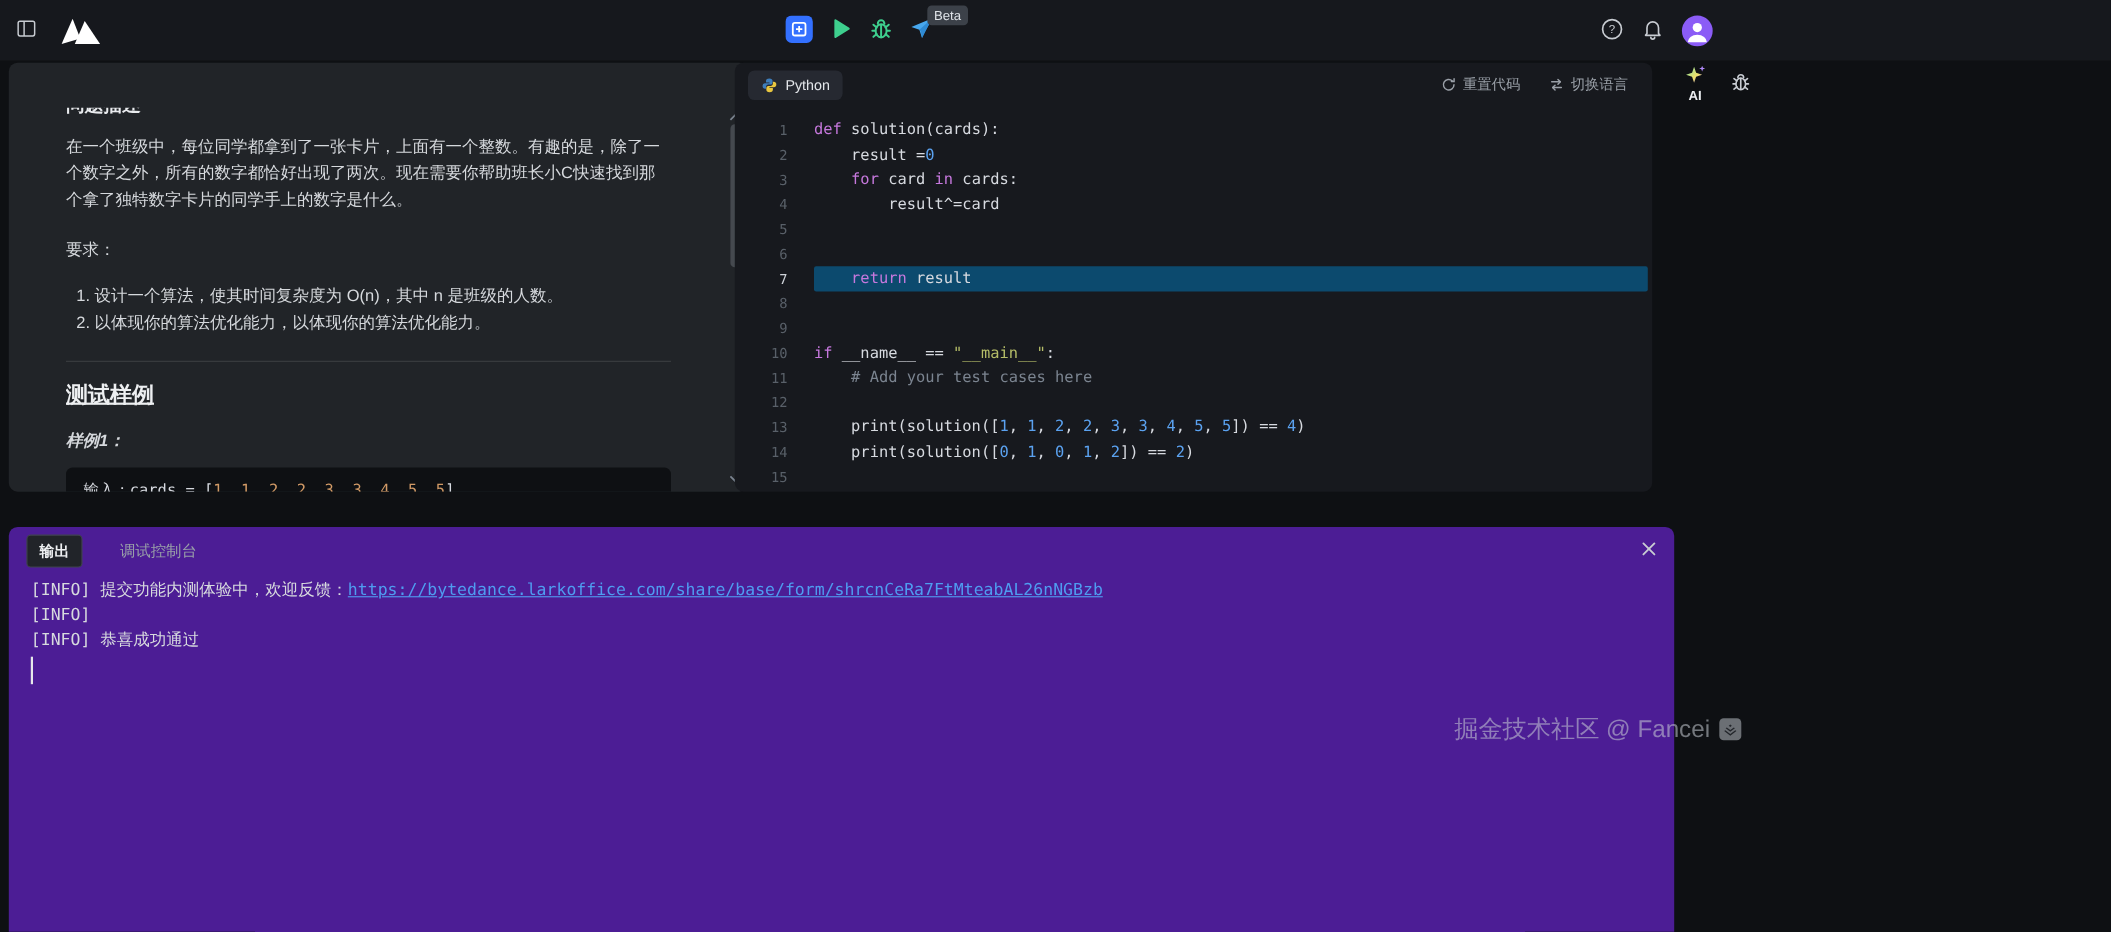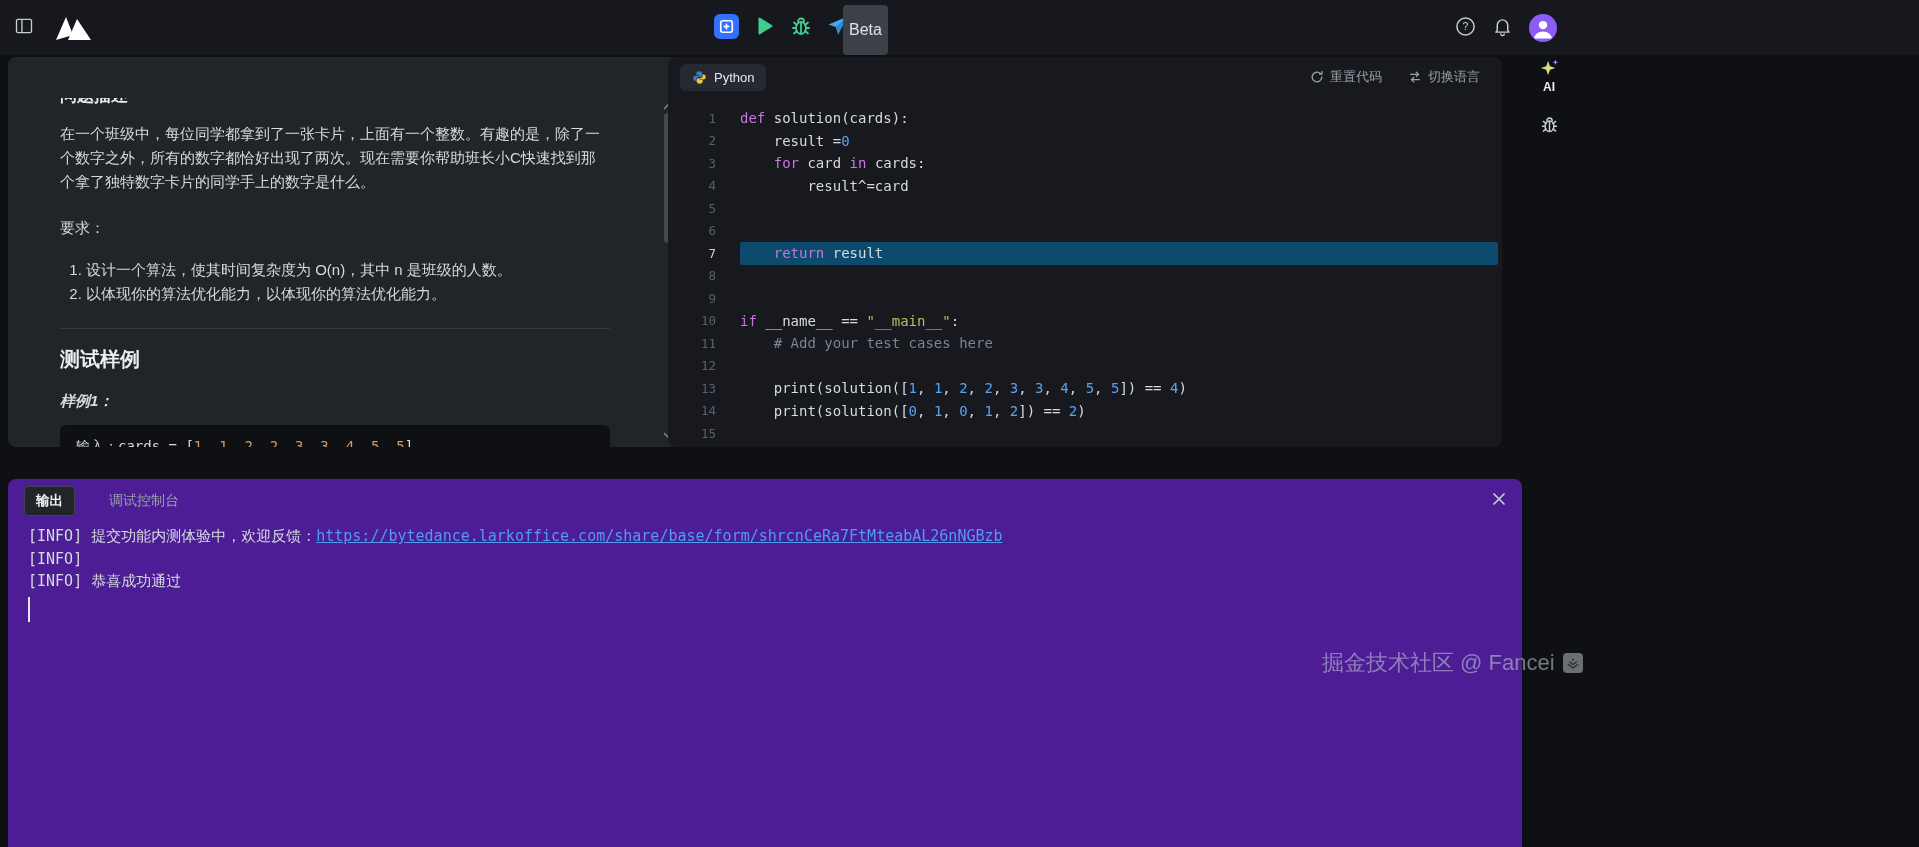"Beta" .beta-badge { font-size: 16px -> 12px; padding: 16px 6px -> 2px 6px }
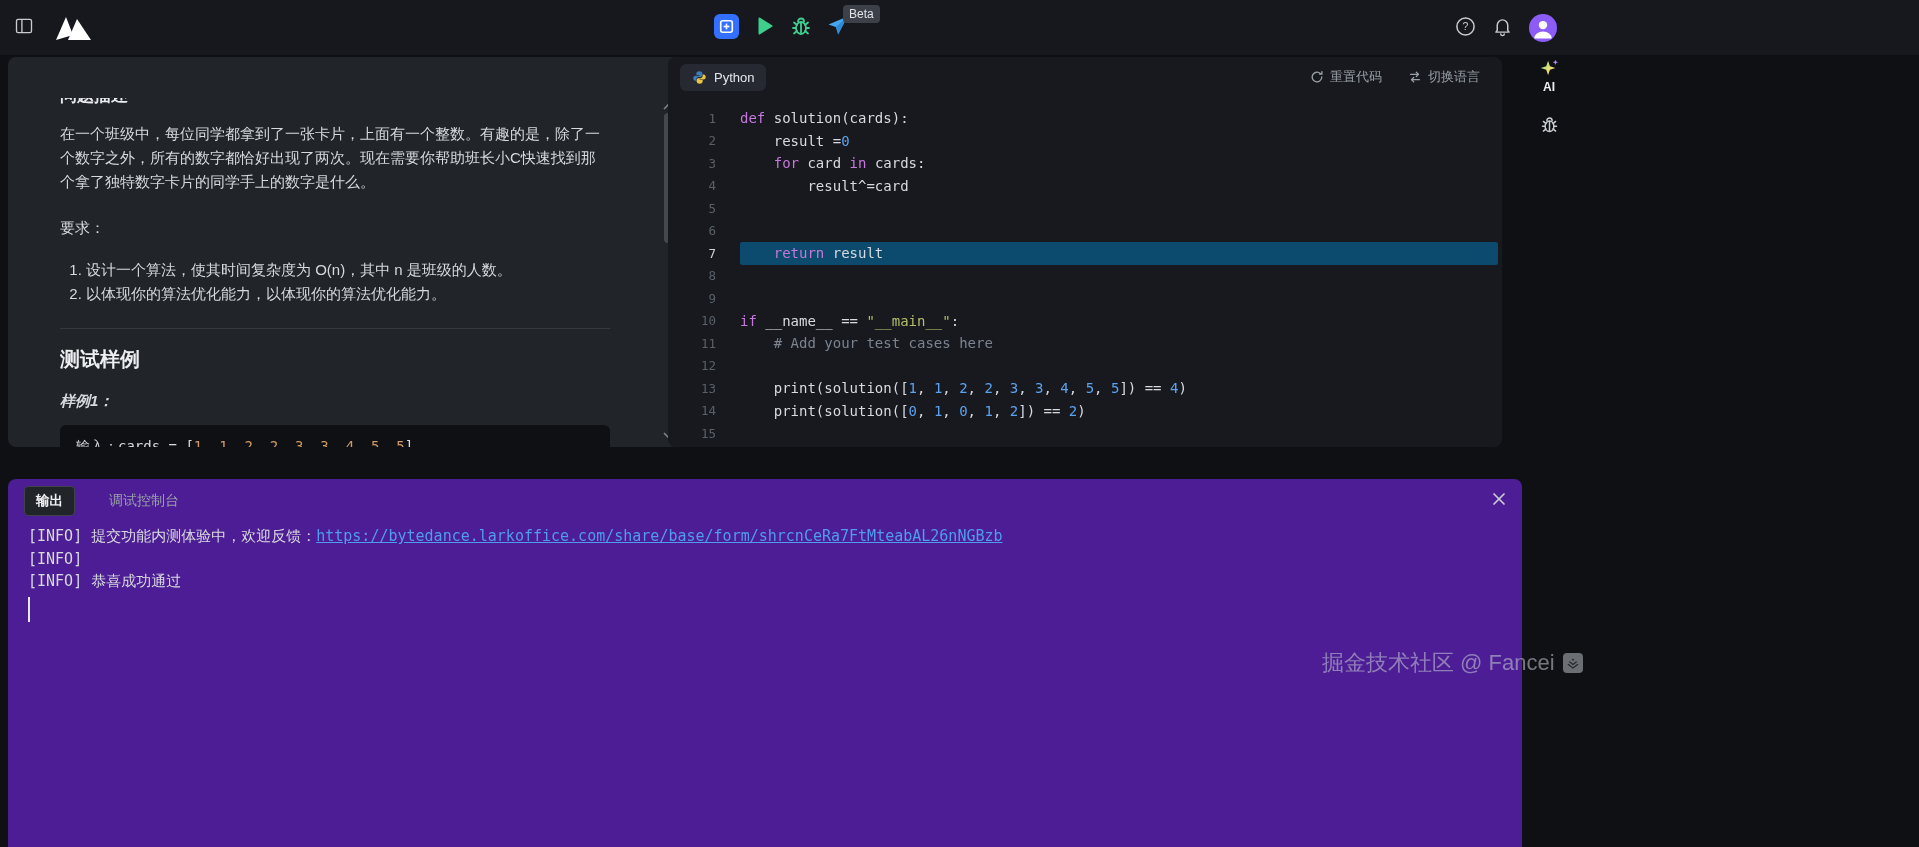"AI" .right-toolbar { flex-direction: column -> row }
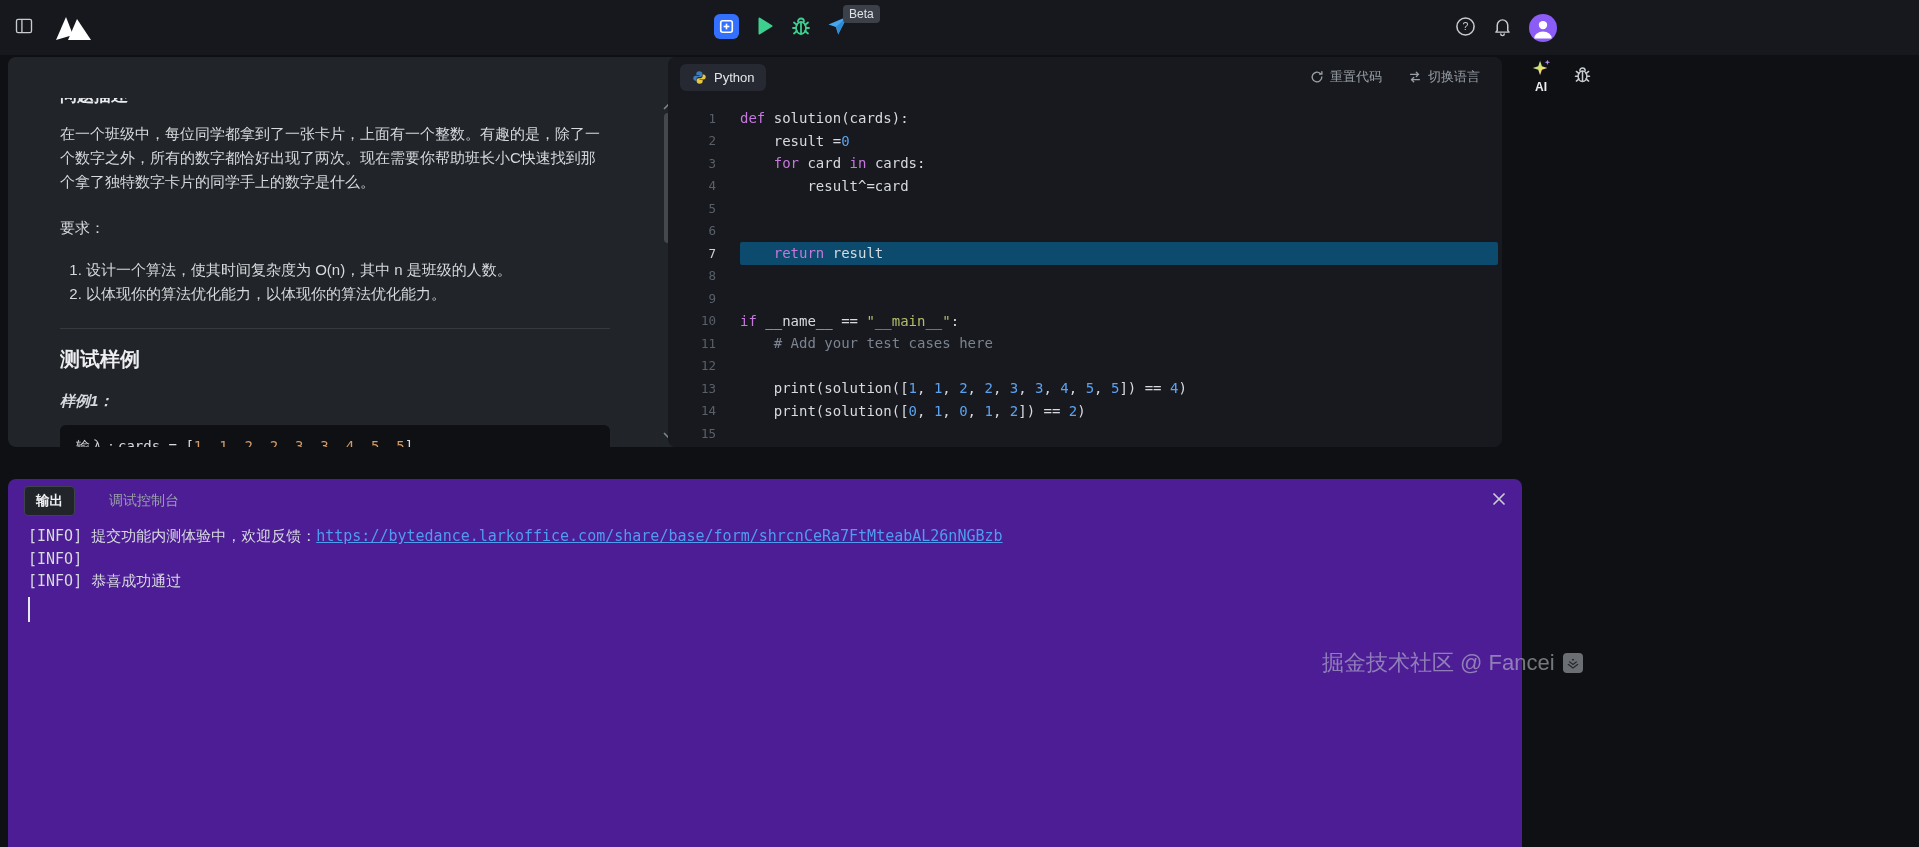"测试样例" .samples-heading { text-decoration: none -> underline }
